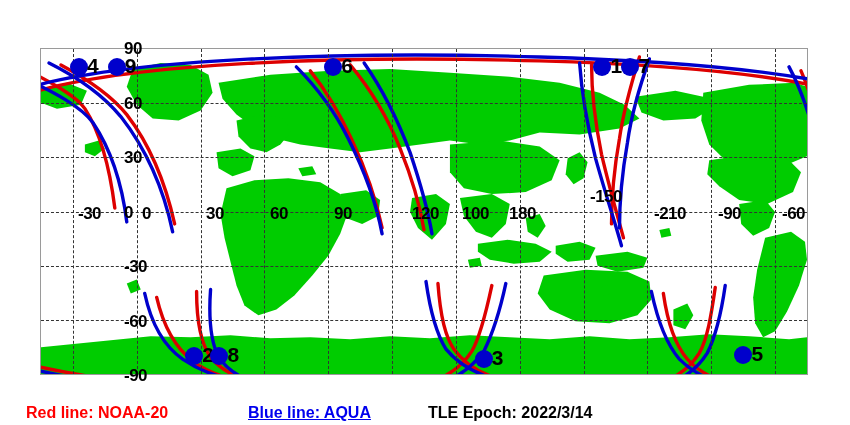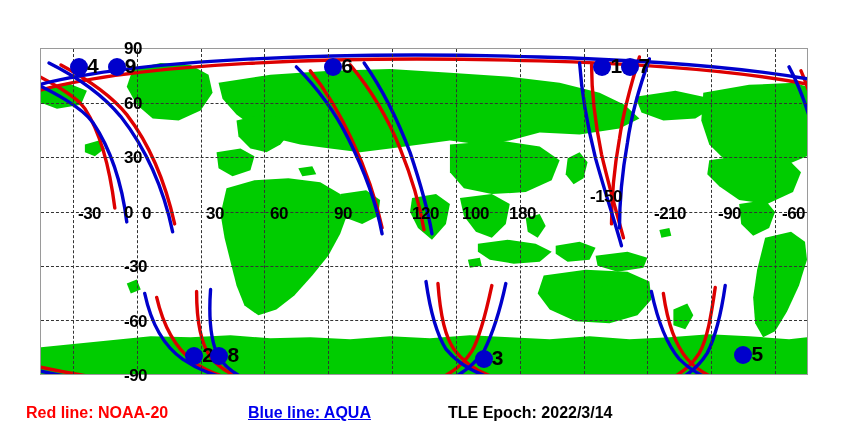"TLE Epoch: 2022/3/14" #legend-epoch { margin-left: 20px -> none }
